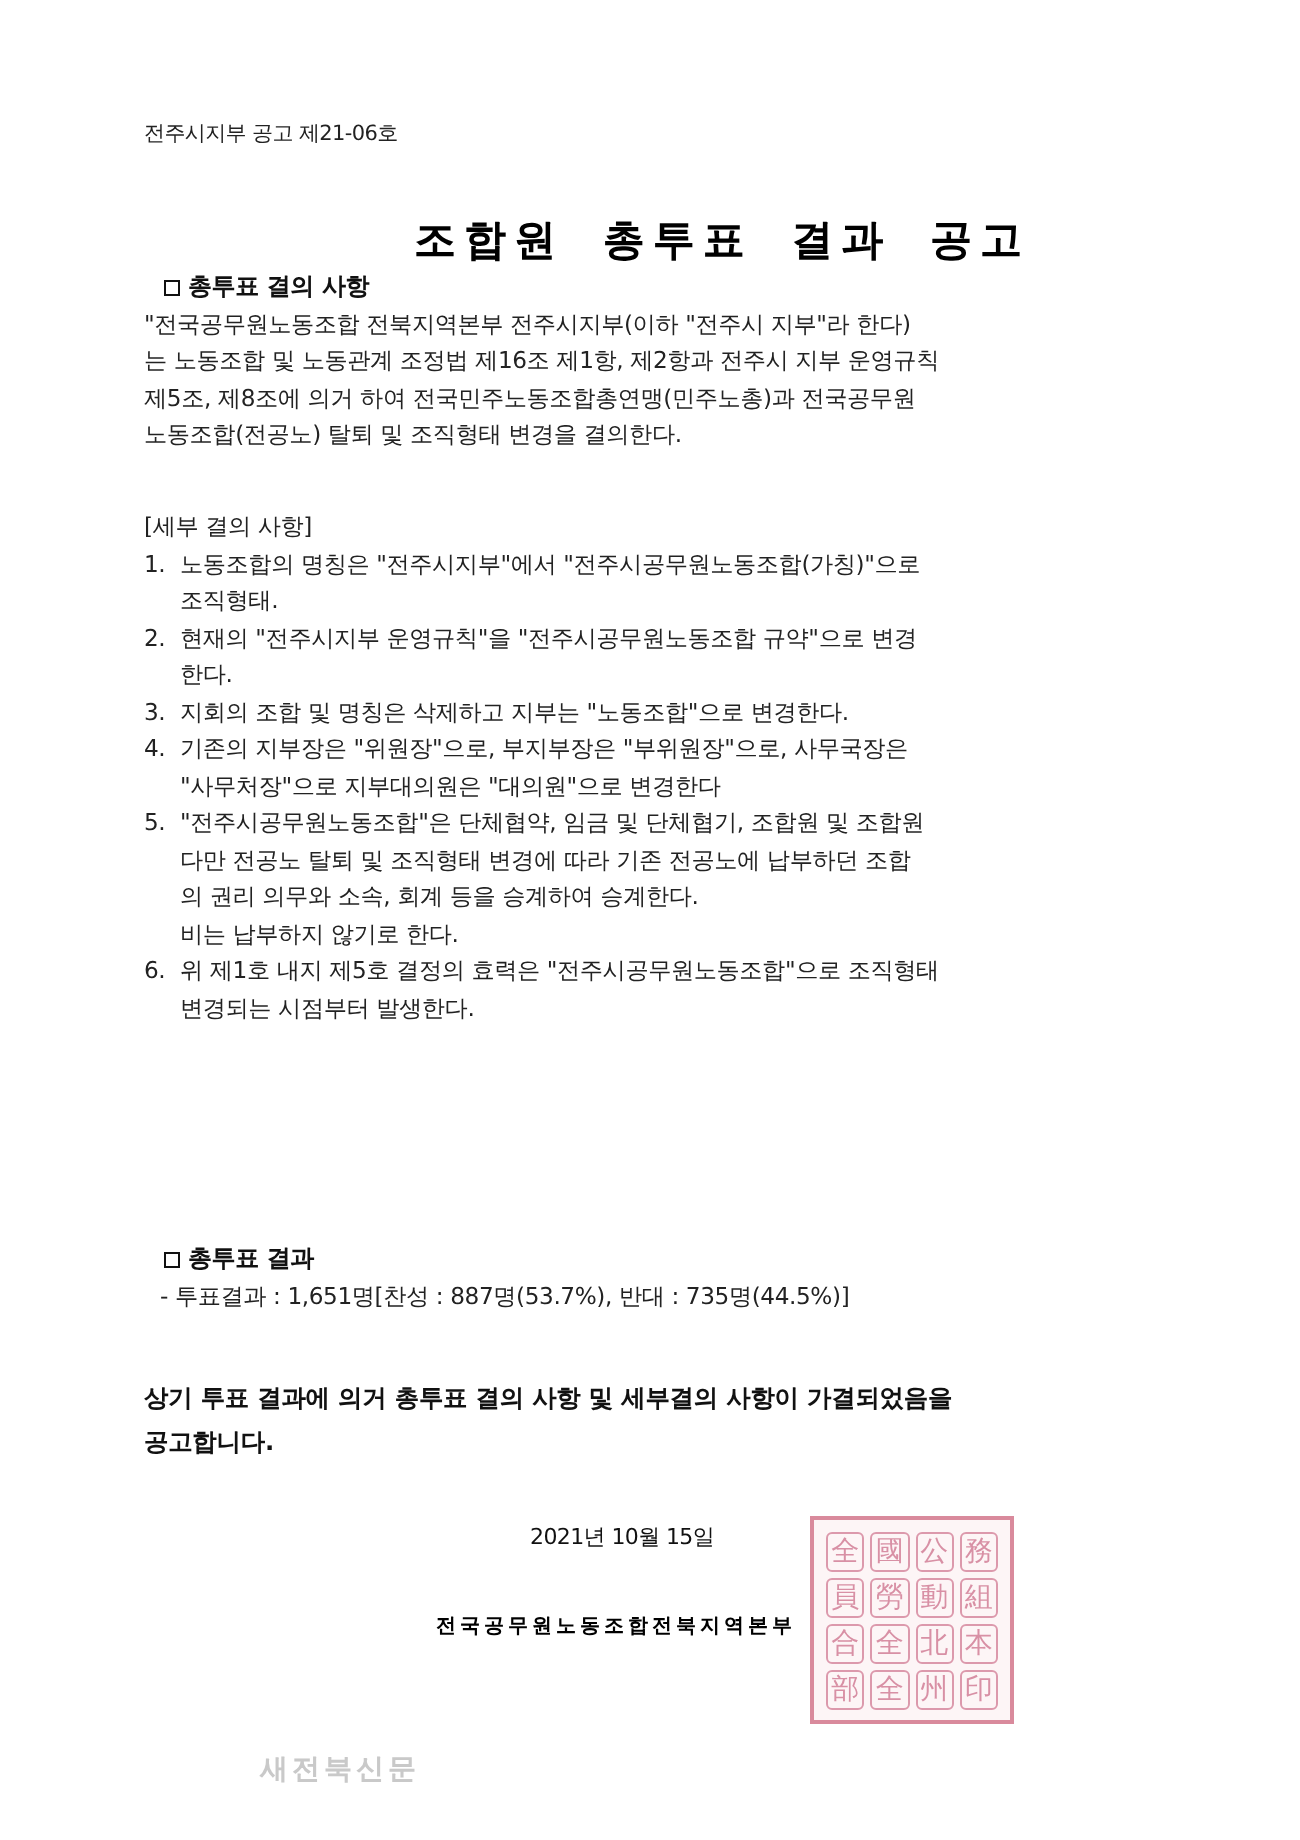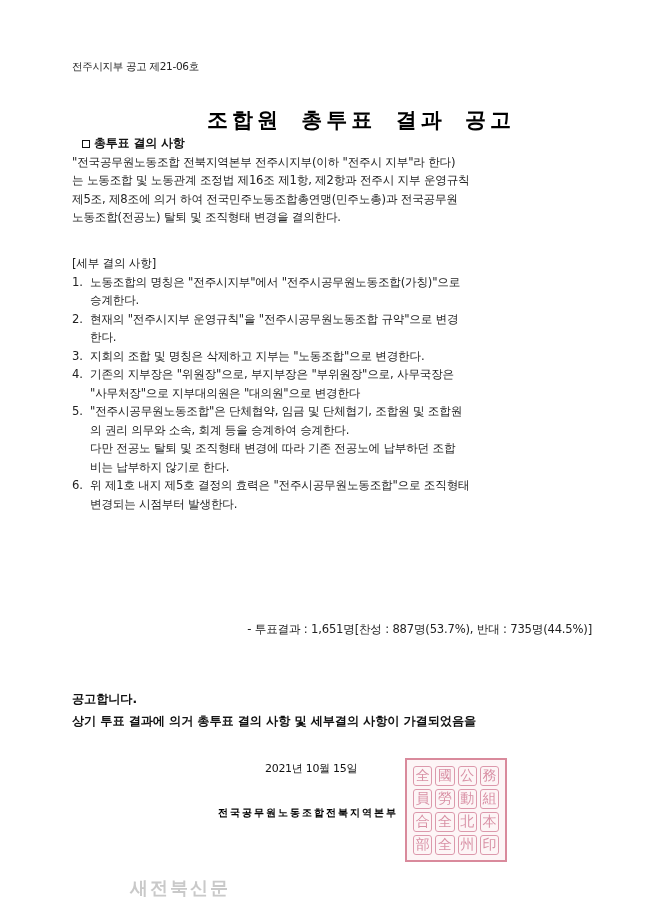"승계한다." div.para-line { text: 승계한다 -> 조직형태 }
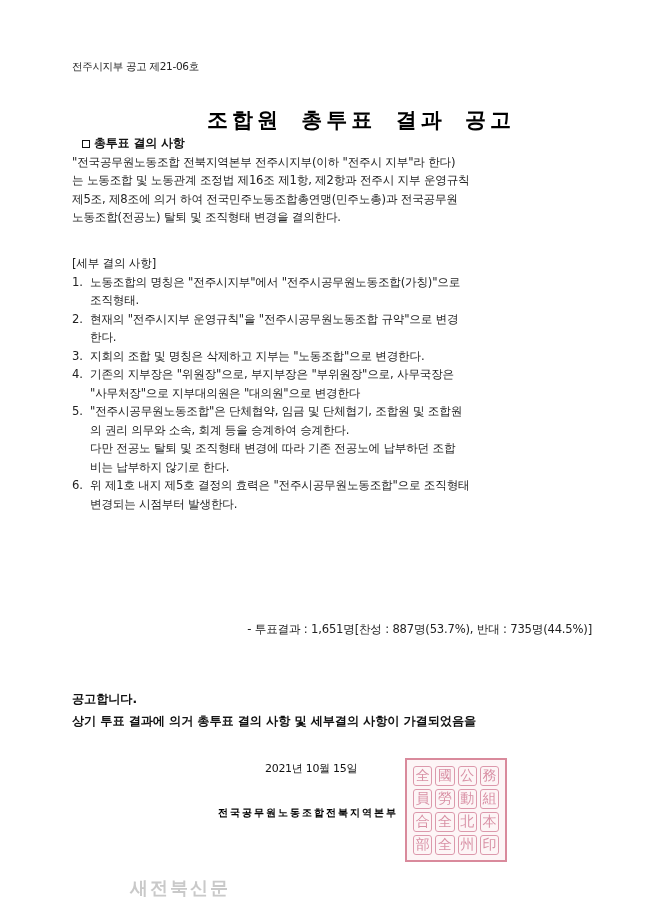"의 권리 의무와 소속, 회계" div.para-line { order: before "다만 전공노 탈퇴 및 조직형태" -> after "다만 전공노 탈퇴 및 조직형태" }
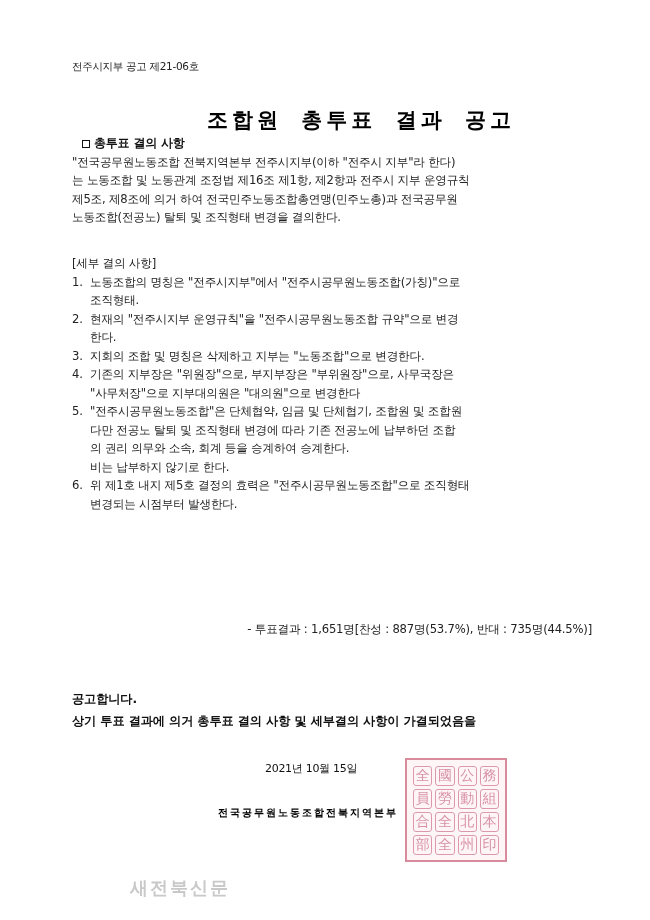"총투표 결과" div.sec-header { html: none -> <div> <span></span><span>총투표 결과</span> </div> }
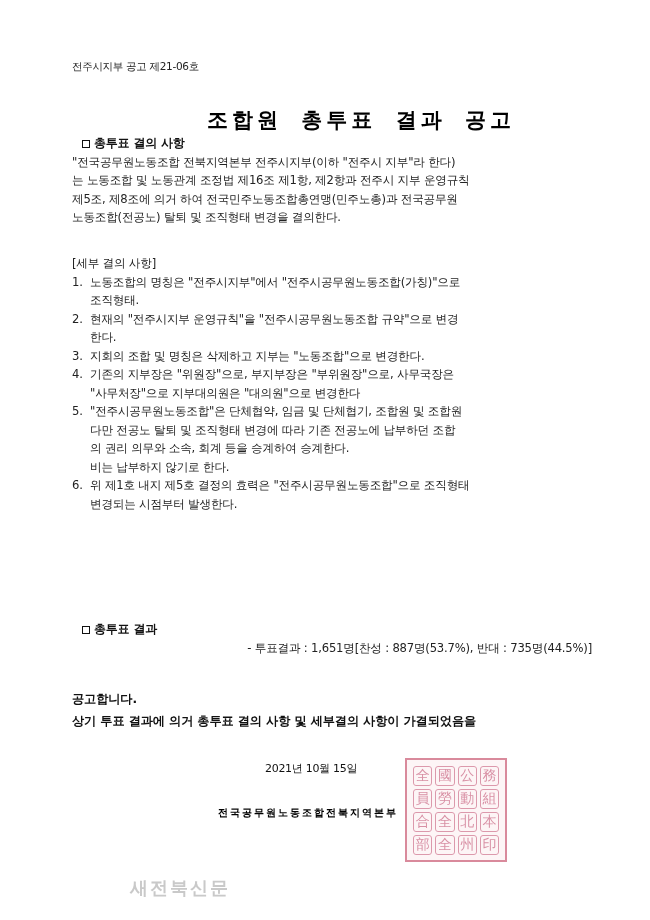"- 투표결과 : 1,651명[찬성 :" div.result-line { text-align: right -> none }
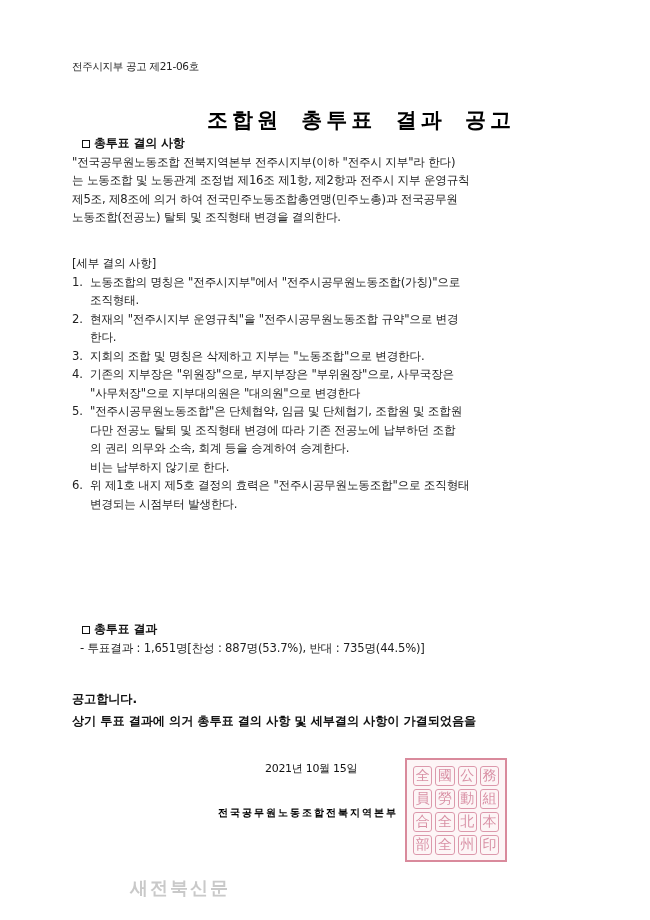"공고합니다." div.para-line { order: before "상기 투표 결과에 의거 총투표" -> after "상기 투표 결과에 의거 총투표" }
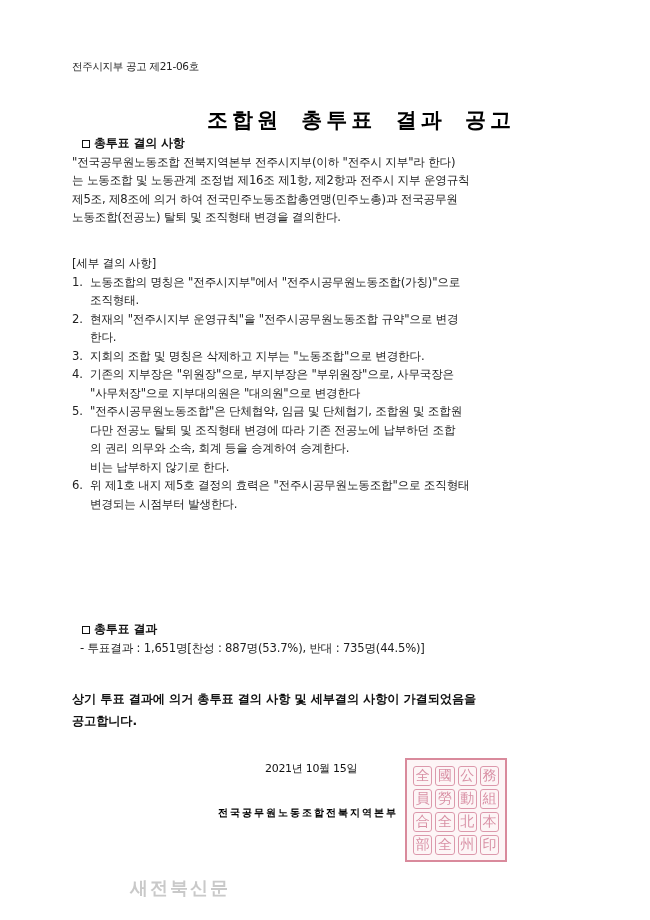"새전북신문" .watermark { font-size: 18px -> 14px }
